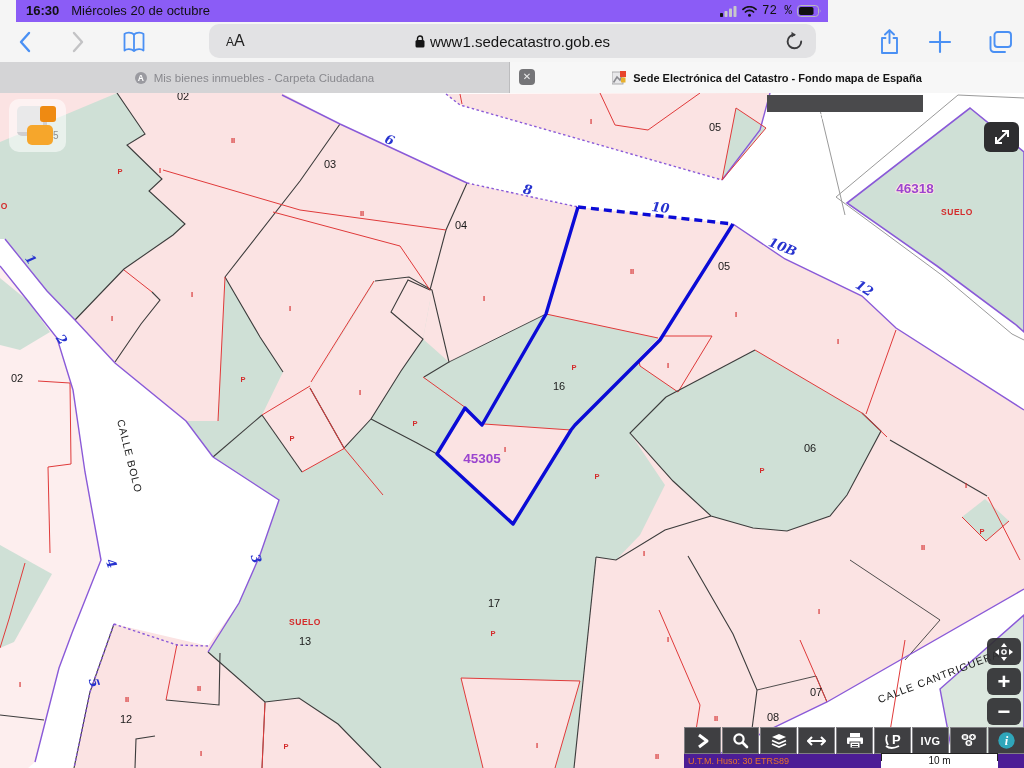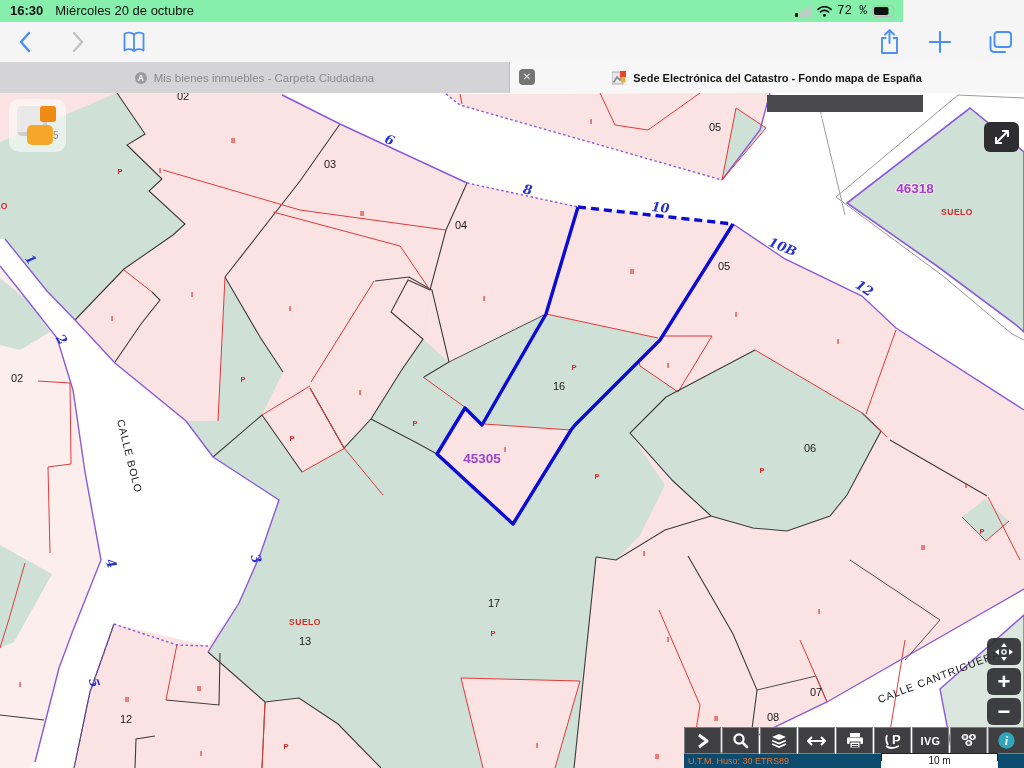"16:30 Miércoles 20 de octubre" #status-bar { background: #86efac -> #8b5cf6; left: 0 -> 16px; width: 903px -> 812px }
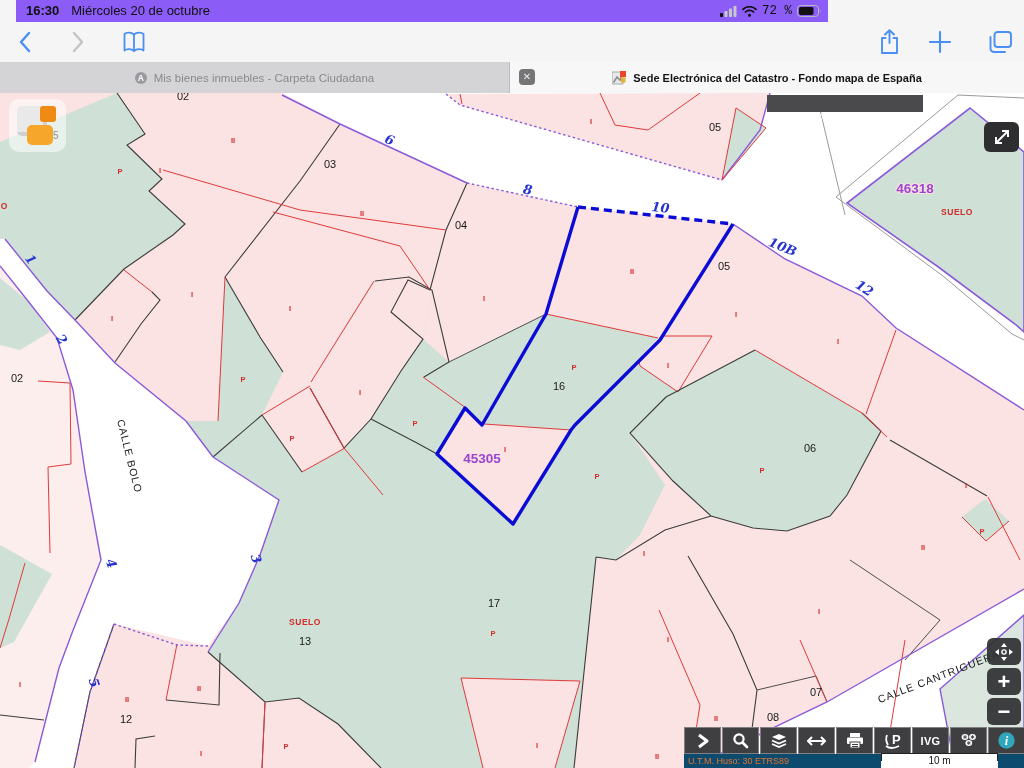"AA" div { html: none -> <div> <span><span>A</span>A</span> <div> <svg> <rect></rect> <path></path> </svg> <span>www1.sedecatastro.gob.es</span> </div> <div> <svg> <path></path> <path></path> </svg> </div> </div> }
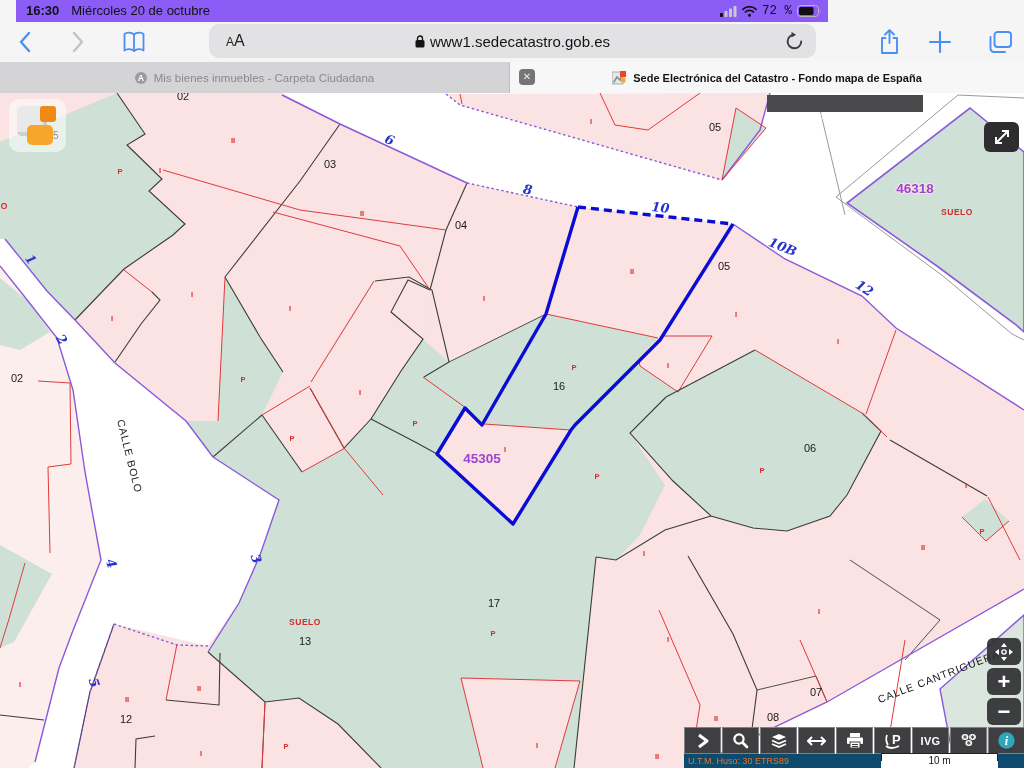"U.T.M. Huso: 30 ETRS89" #map-statusstrip { background: #0c4a6e -> #4c1d95 }
